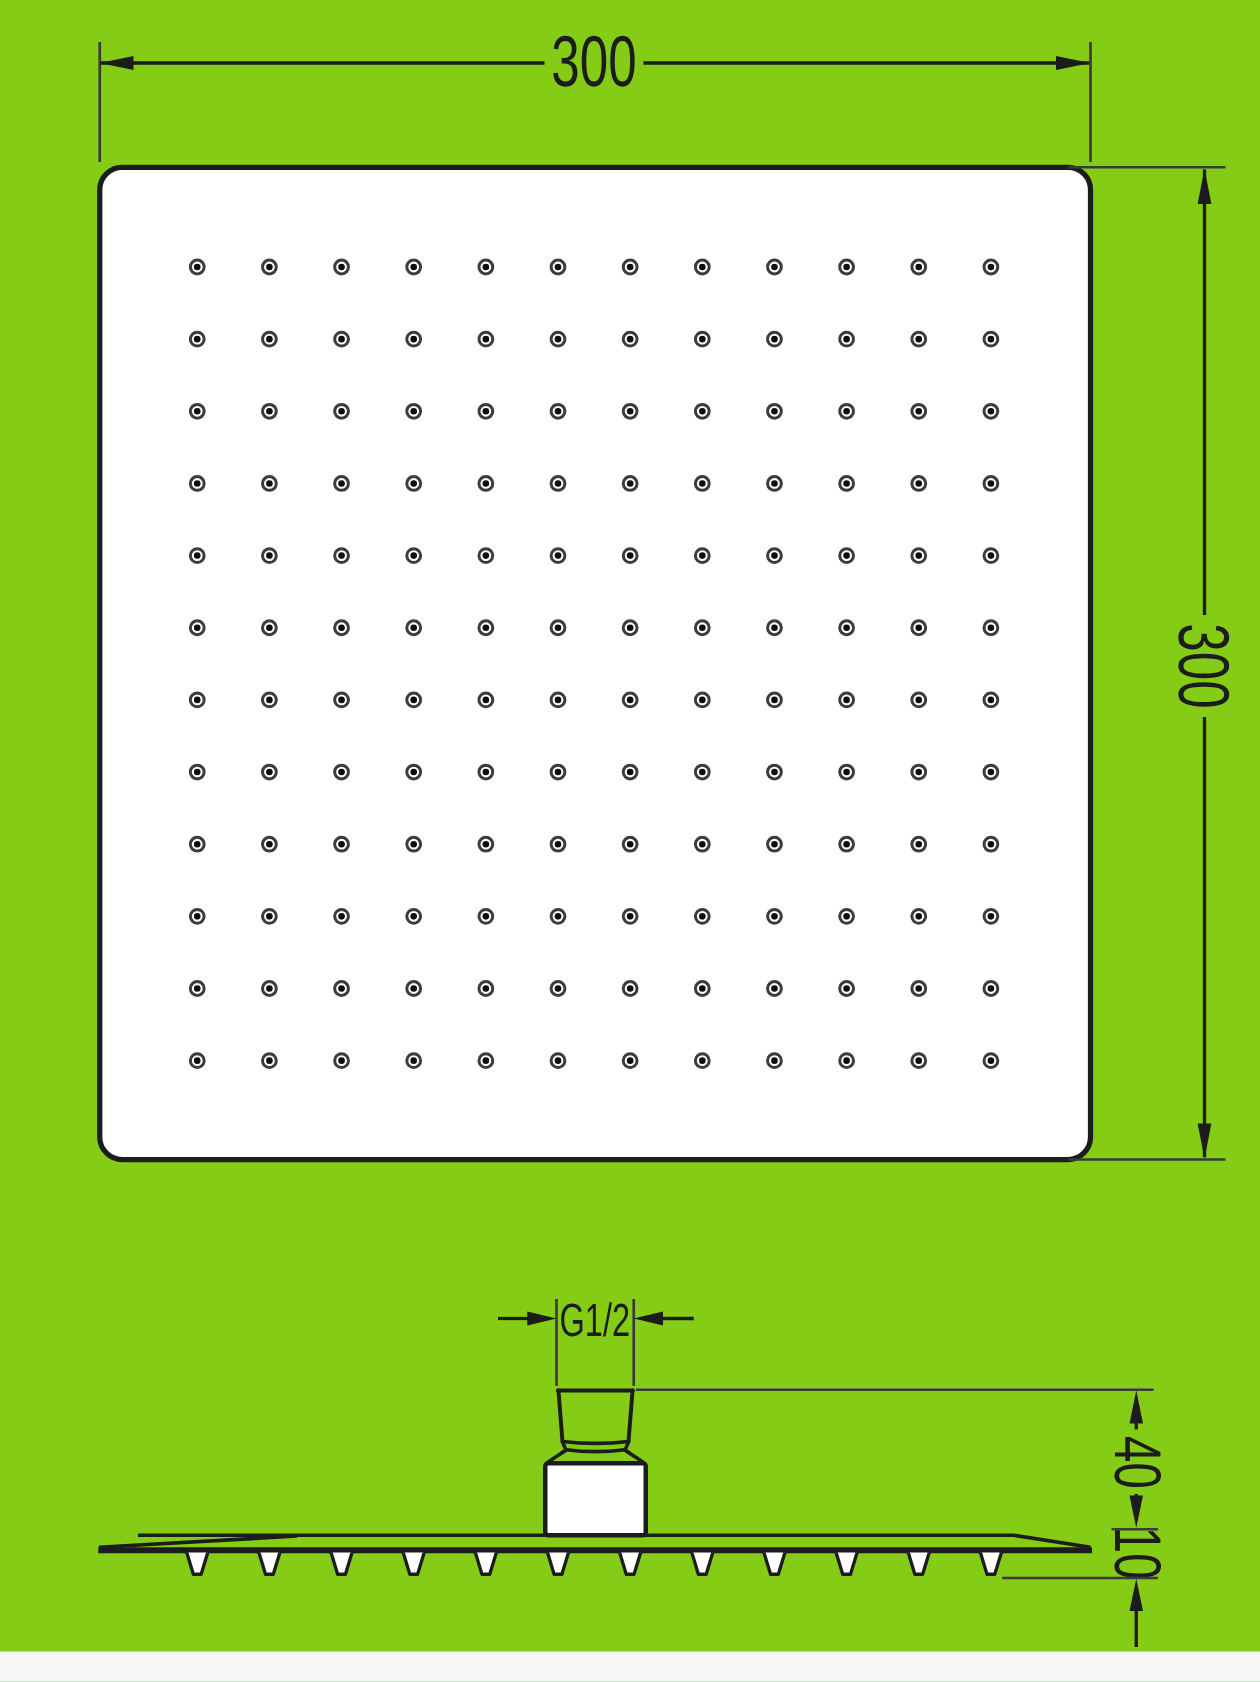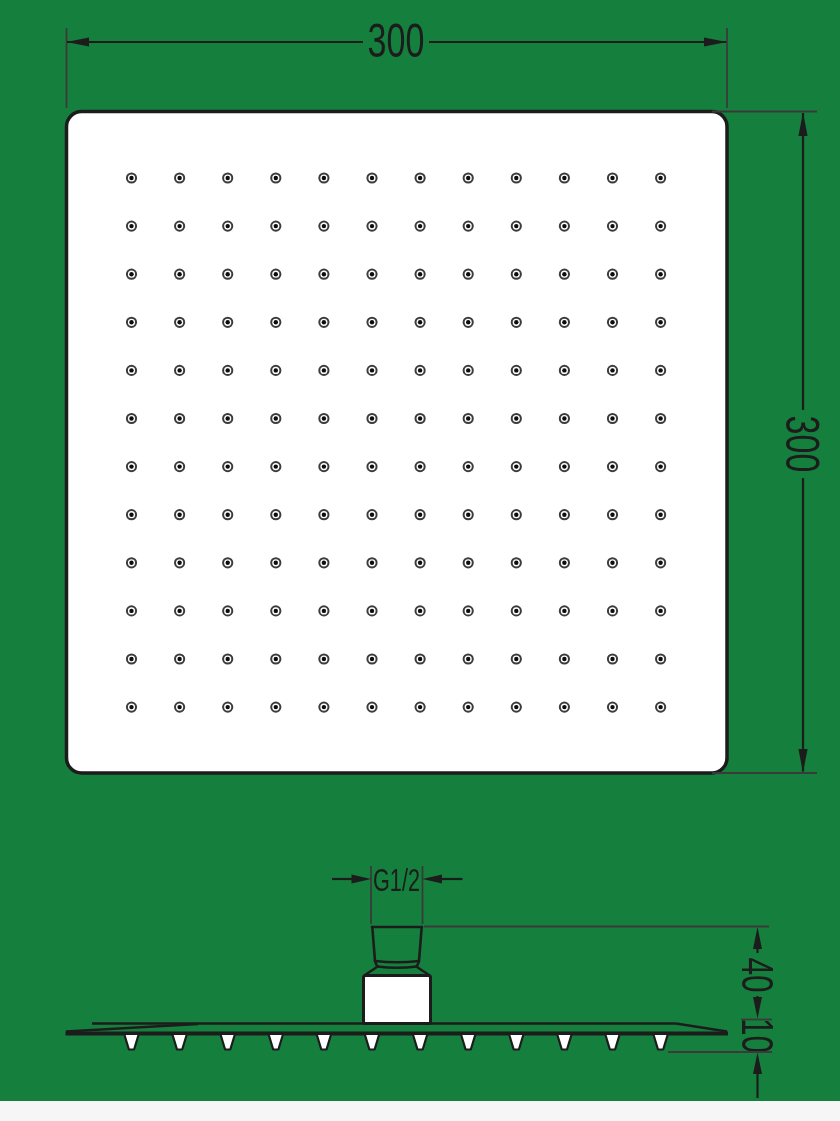"300" .sheet { background: #15803d -> #84cc16 }
